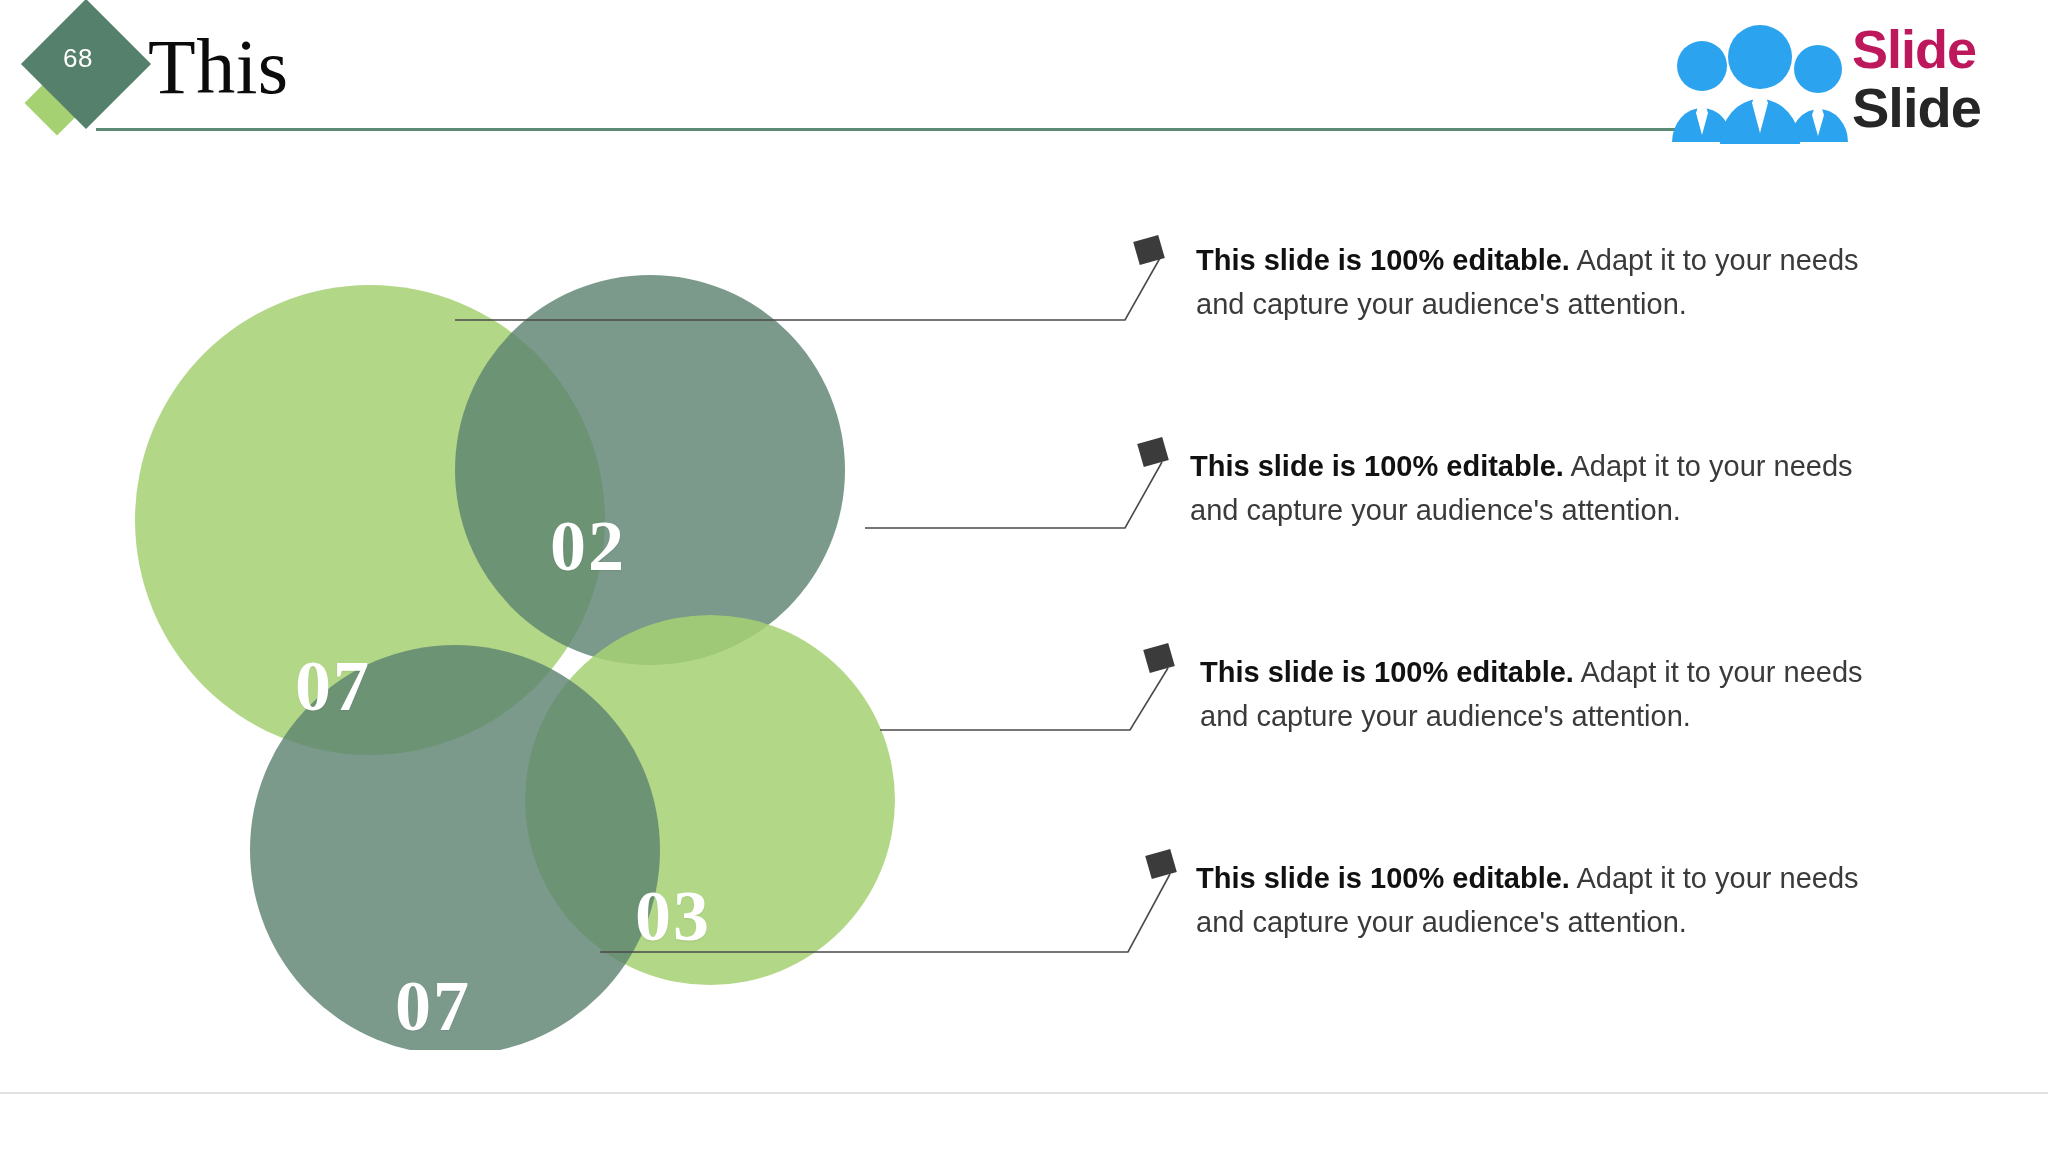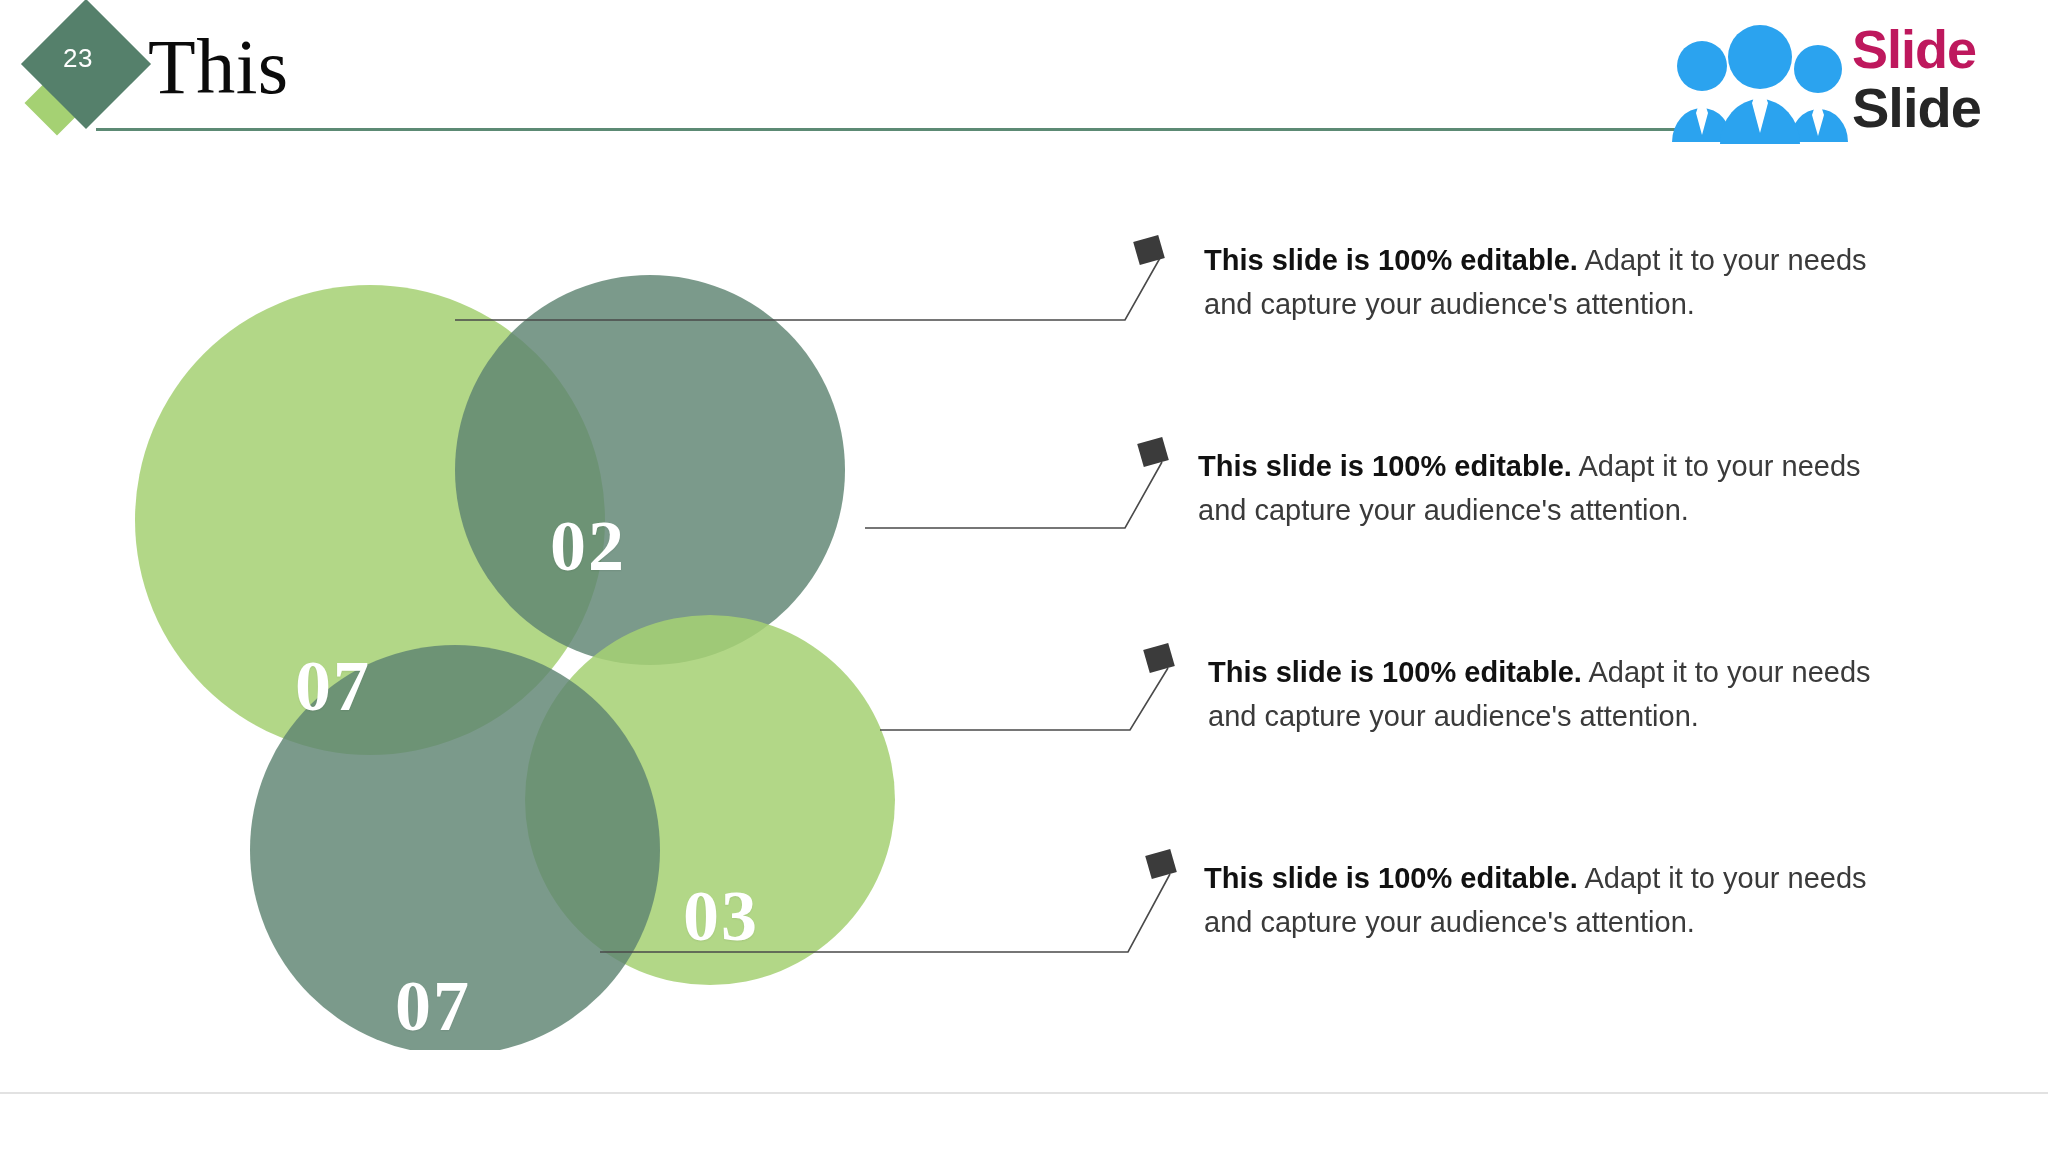"23" div.badge-num { text: 23 -> 68 }
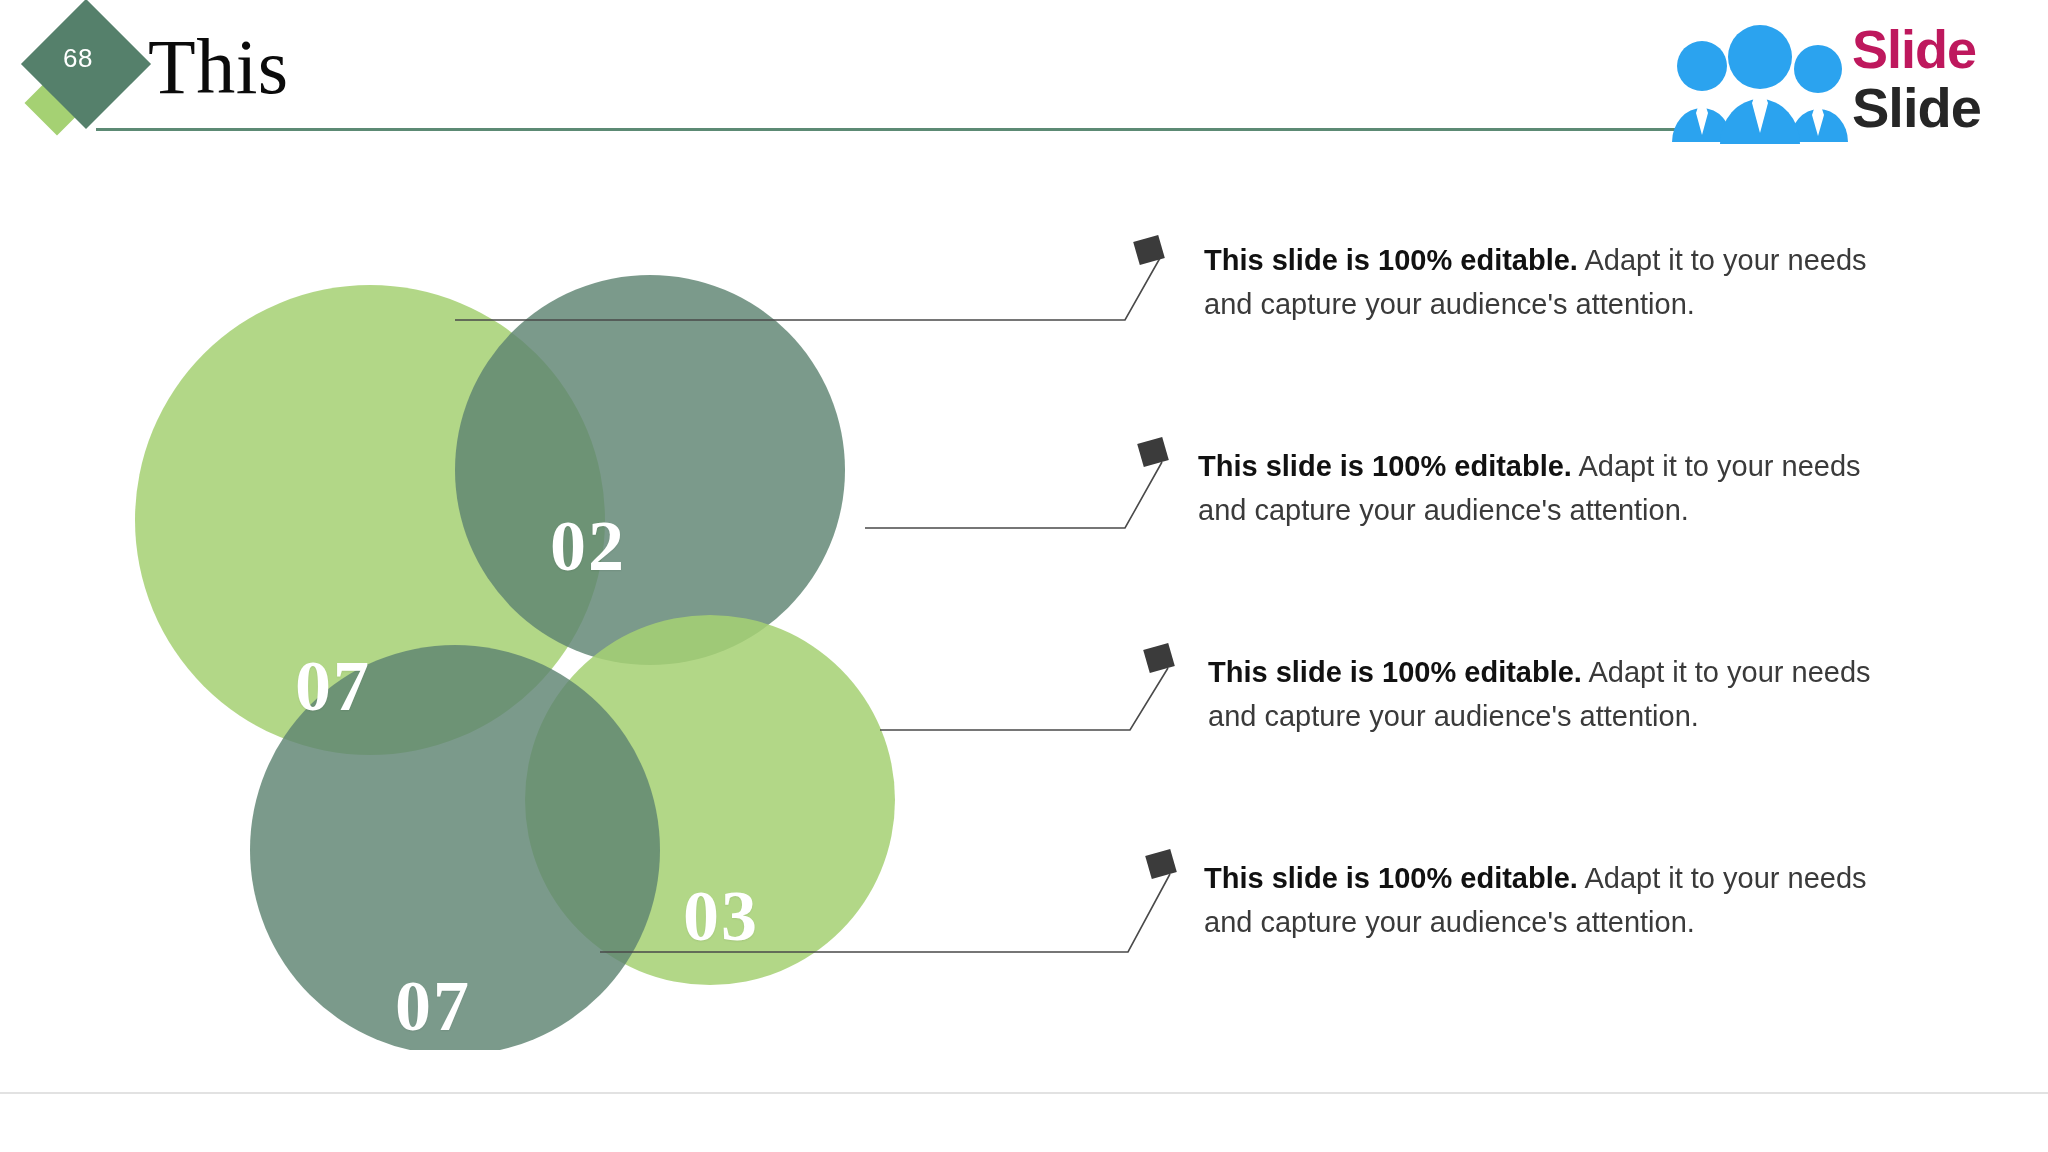"This slide is 100% editable." .item { margin-left: 8px -> none }
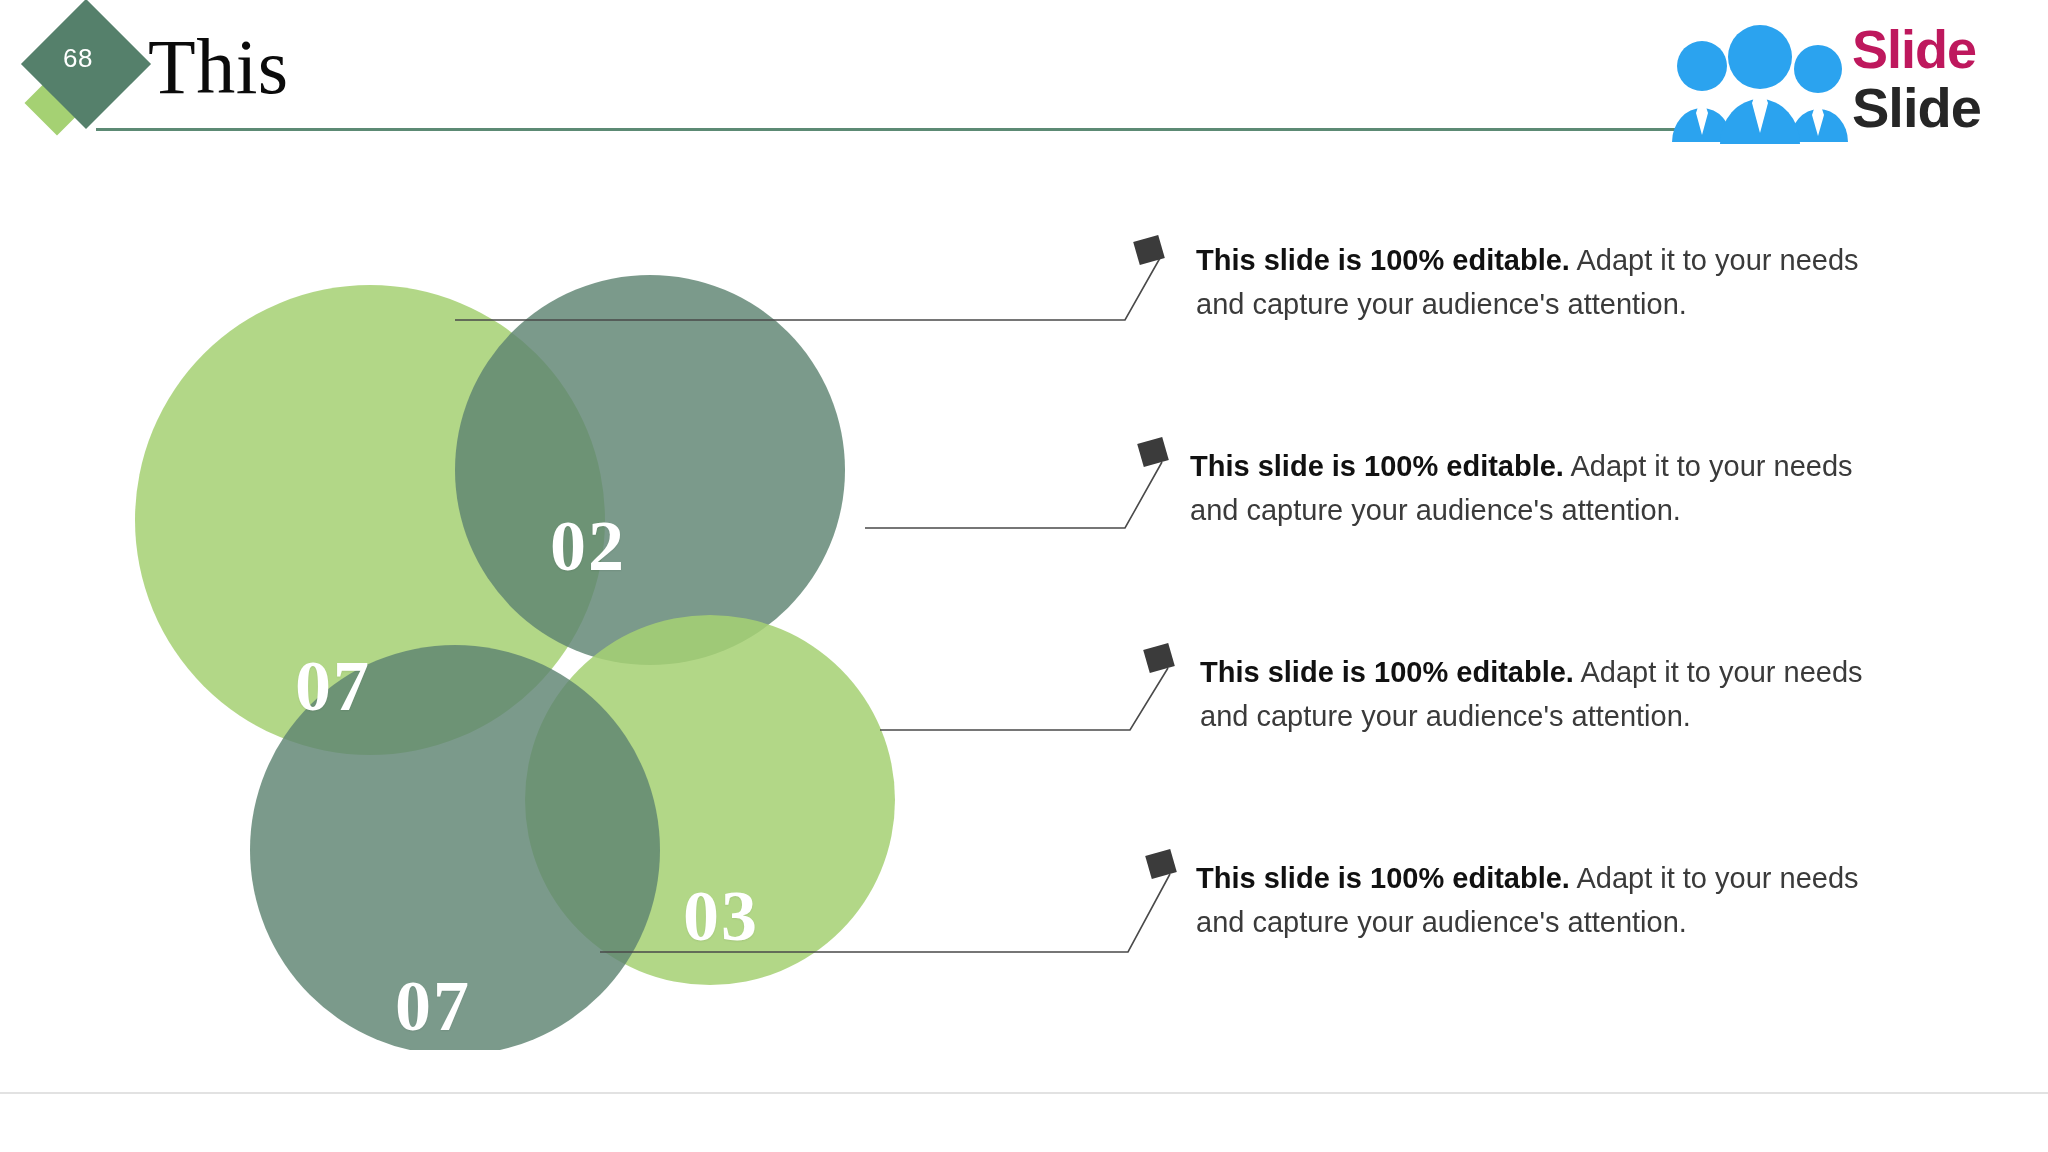"03" .n03 { margin-left: 48px -> none }
